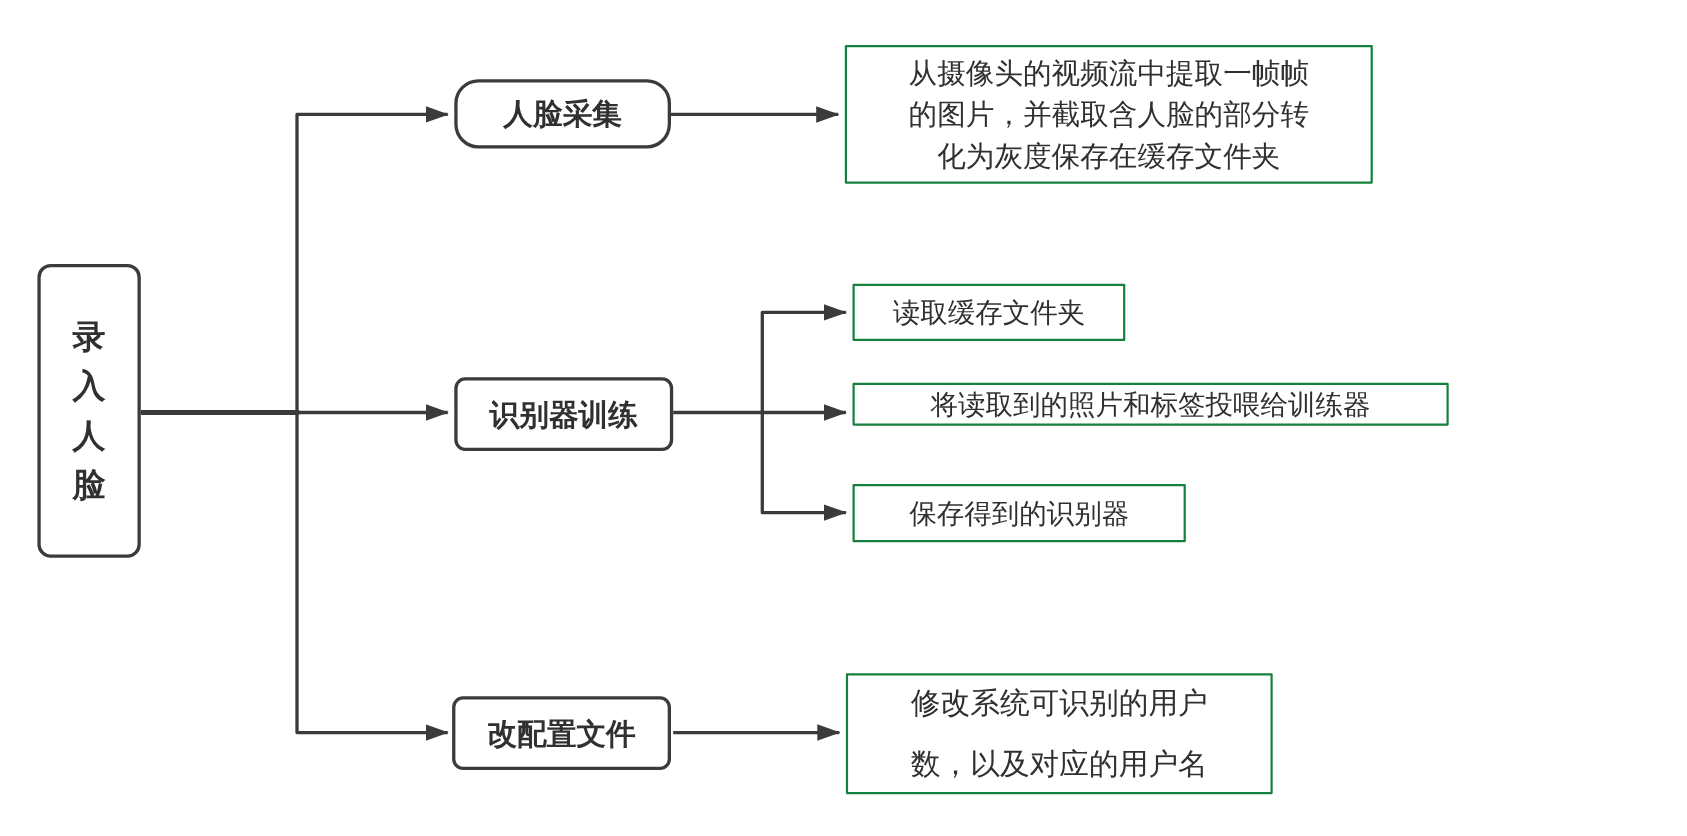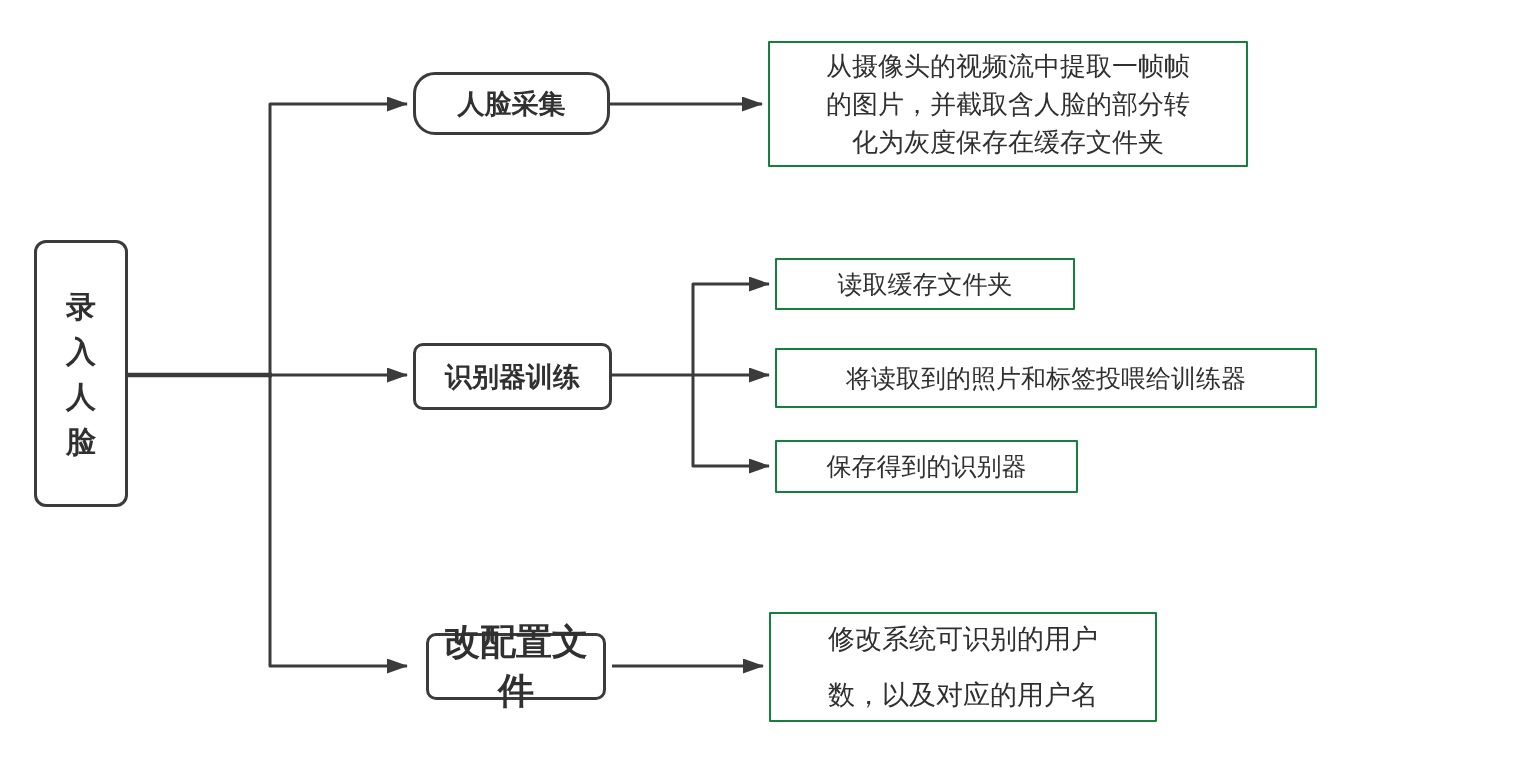"读取缓存文件夹" .desc-2a { width: 300px -> 248px }
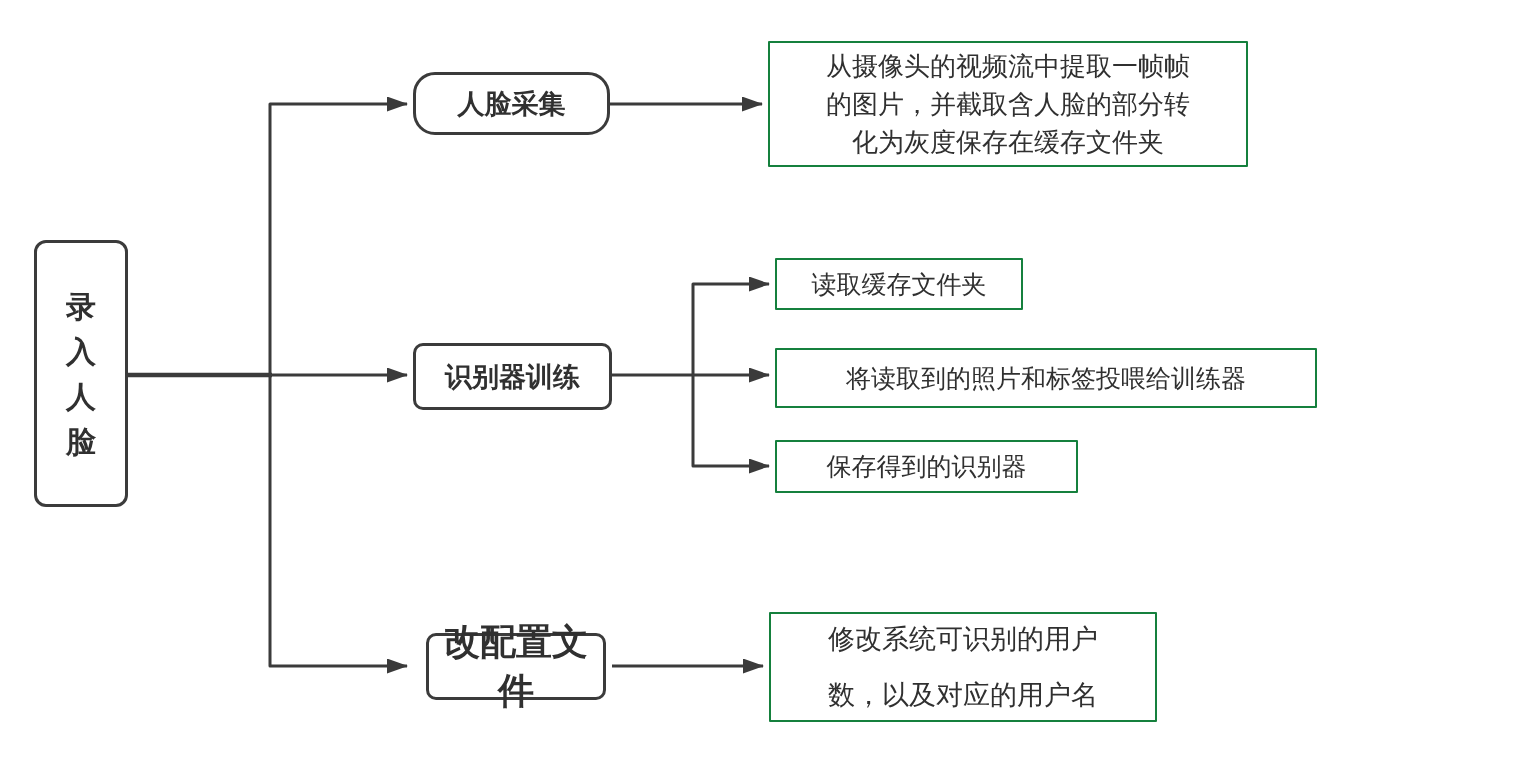"将读取到的照片和标签投喂给训练器" .desc-2b { height: 60px -> 39px }
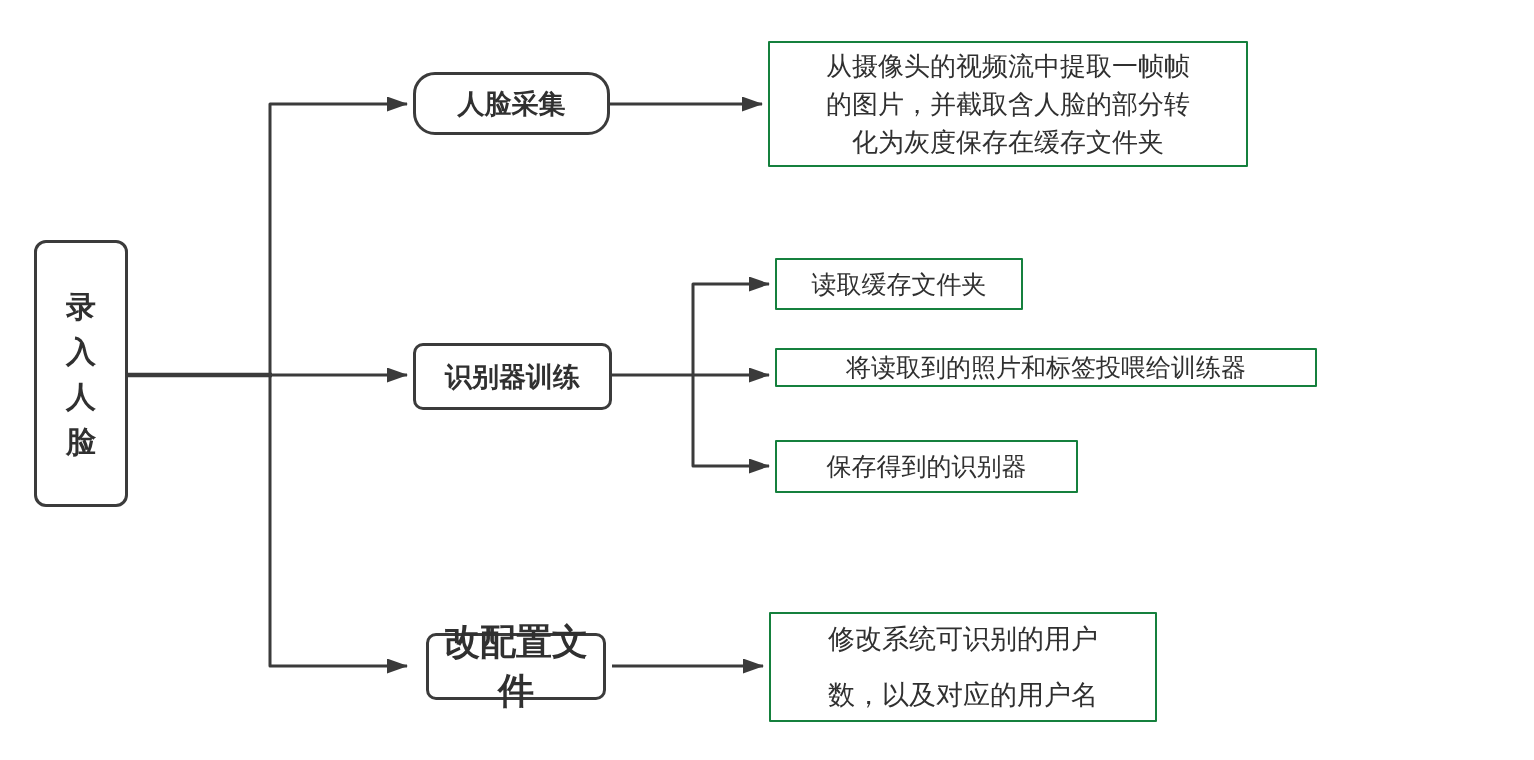"改配置文件" .branch-3 { font-size: 36px -> 27px; left: 426px -> 411px; width: 180px -> 199px }
